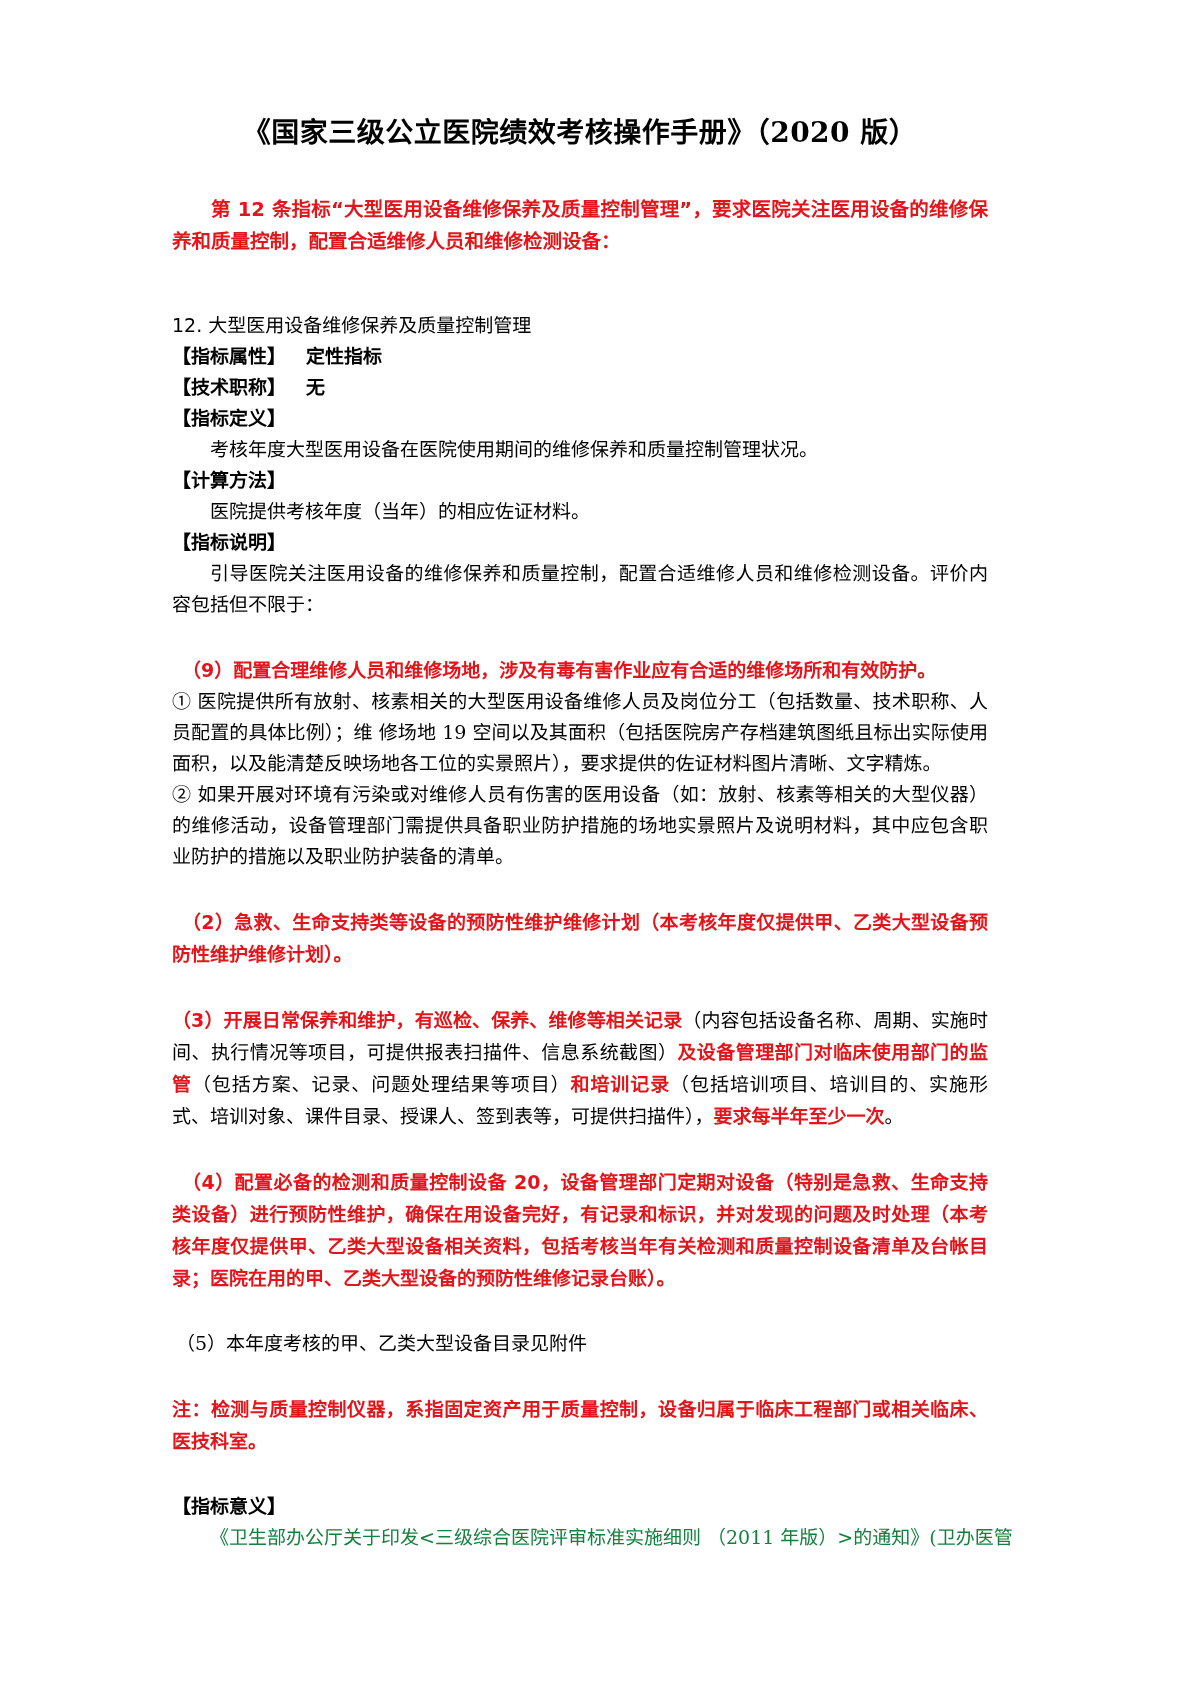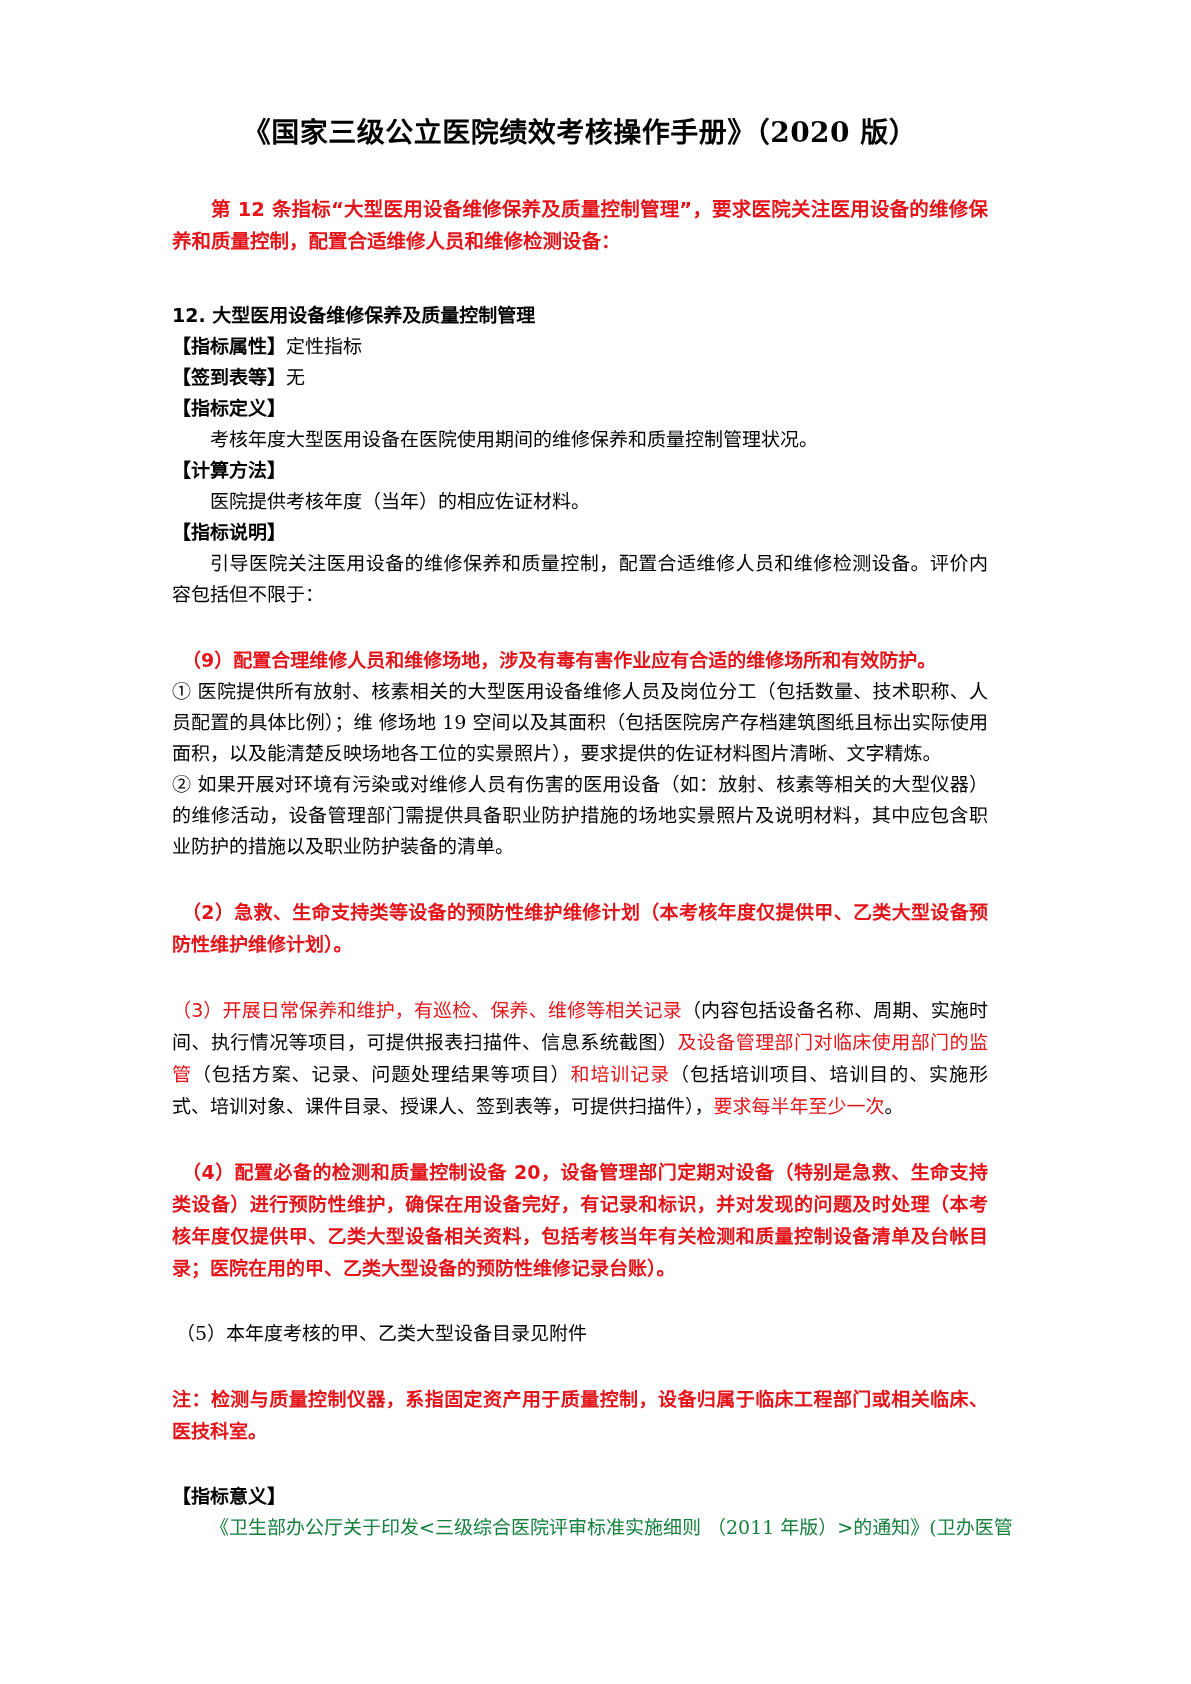"12. 大型医用设备维修保养及质量控制管理" .sec-head { font-weight: bold -> normal; margin-top: 16px -> 26px }
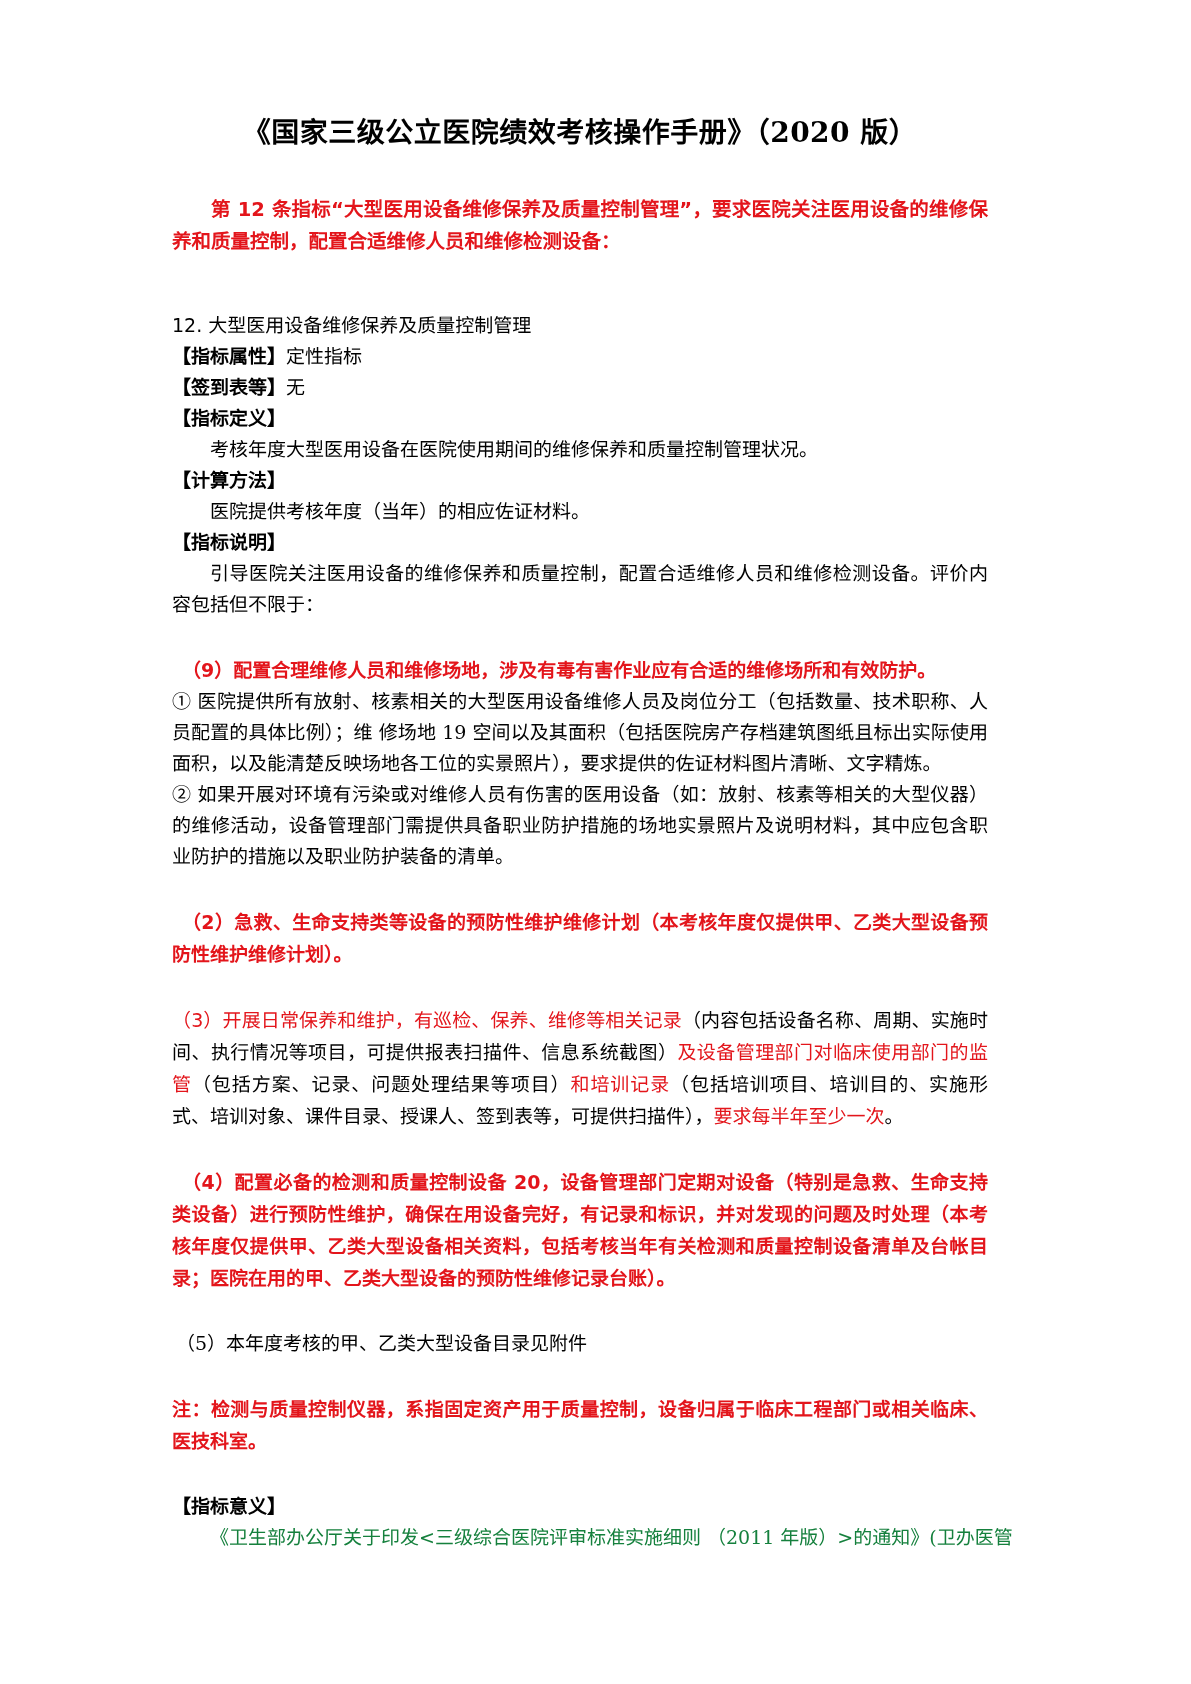"定性指标" .kv-line .v { font-weight: normal -> bold; margin-left: none -> 20px }
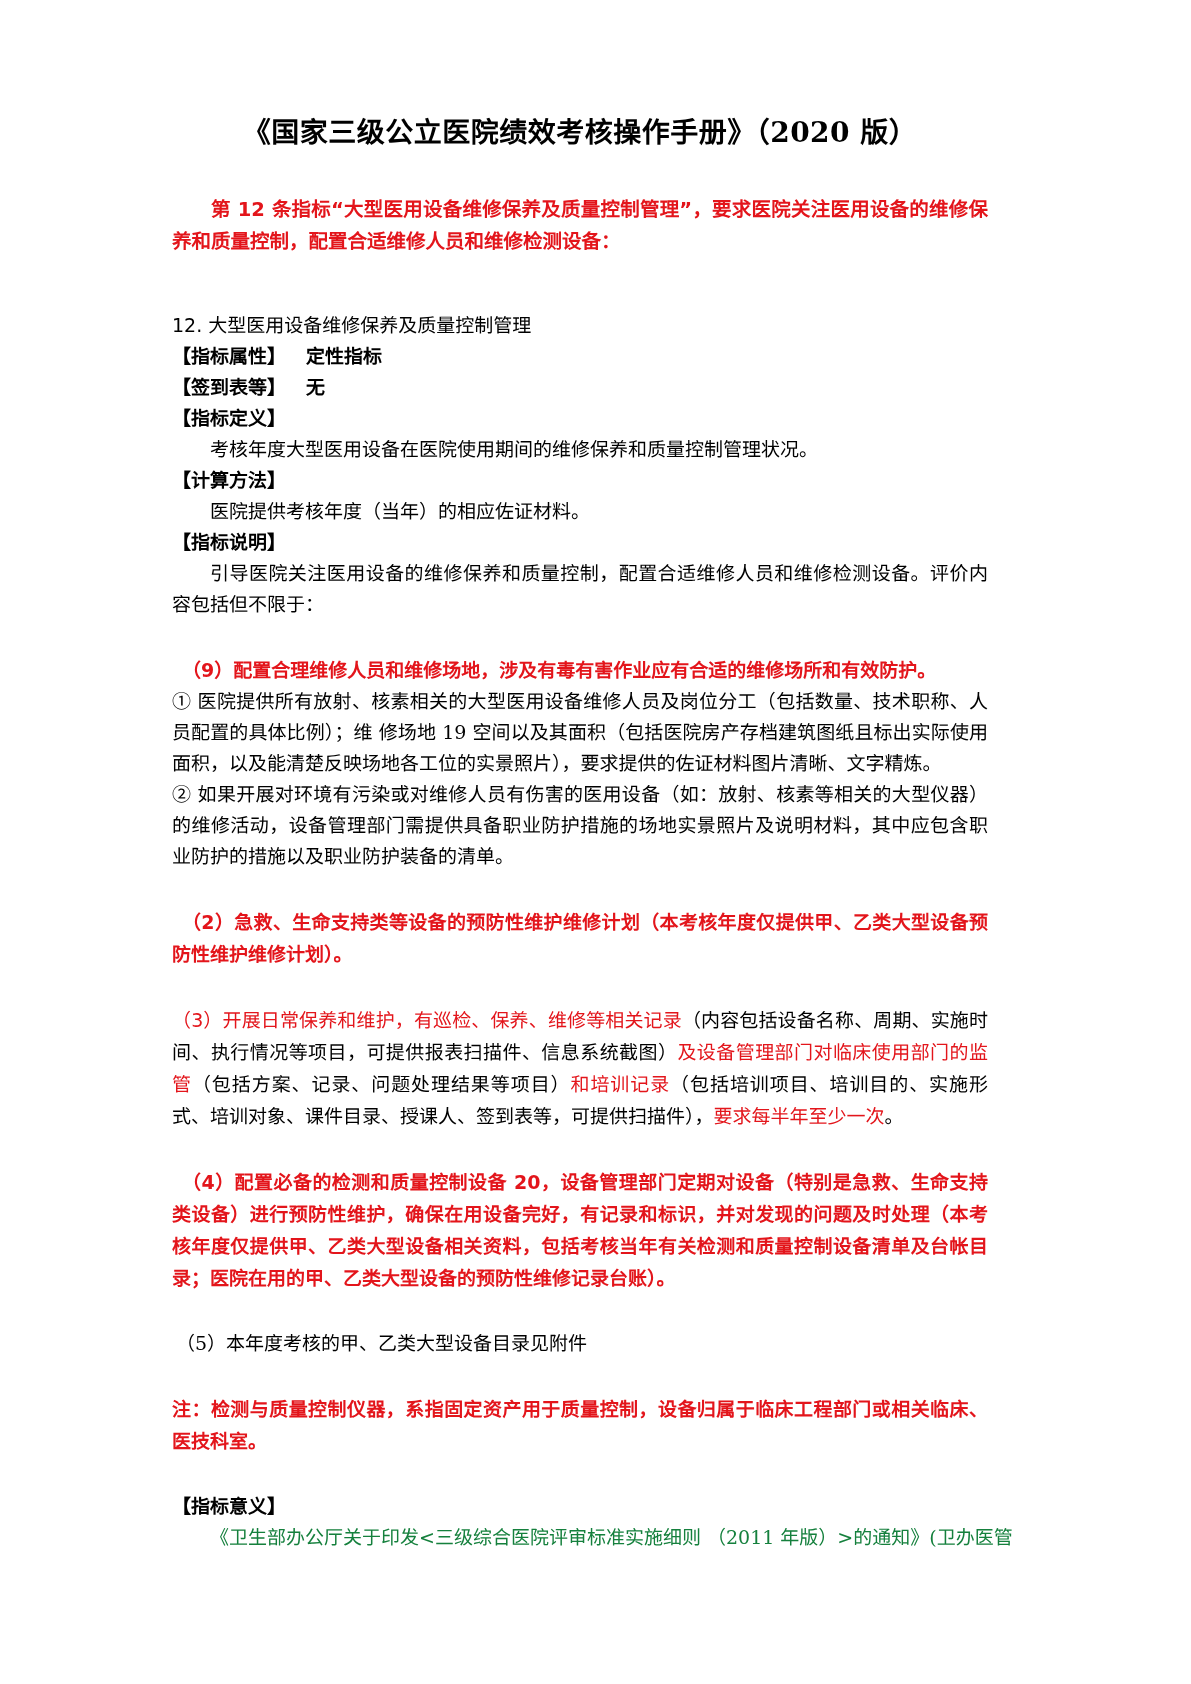"【签到表等】" span.k { text: 签到表等 -> 技术职称 }
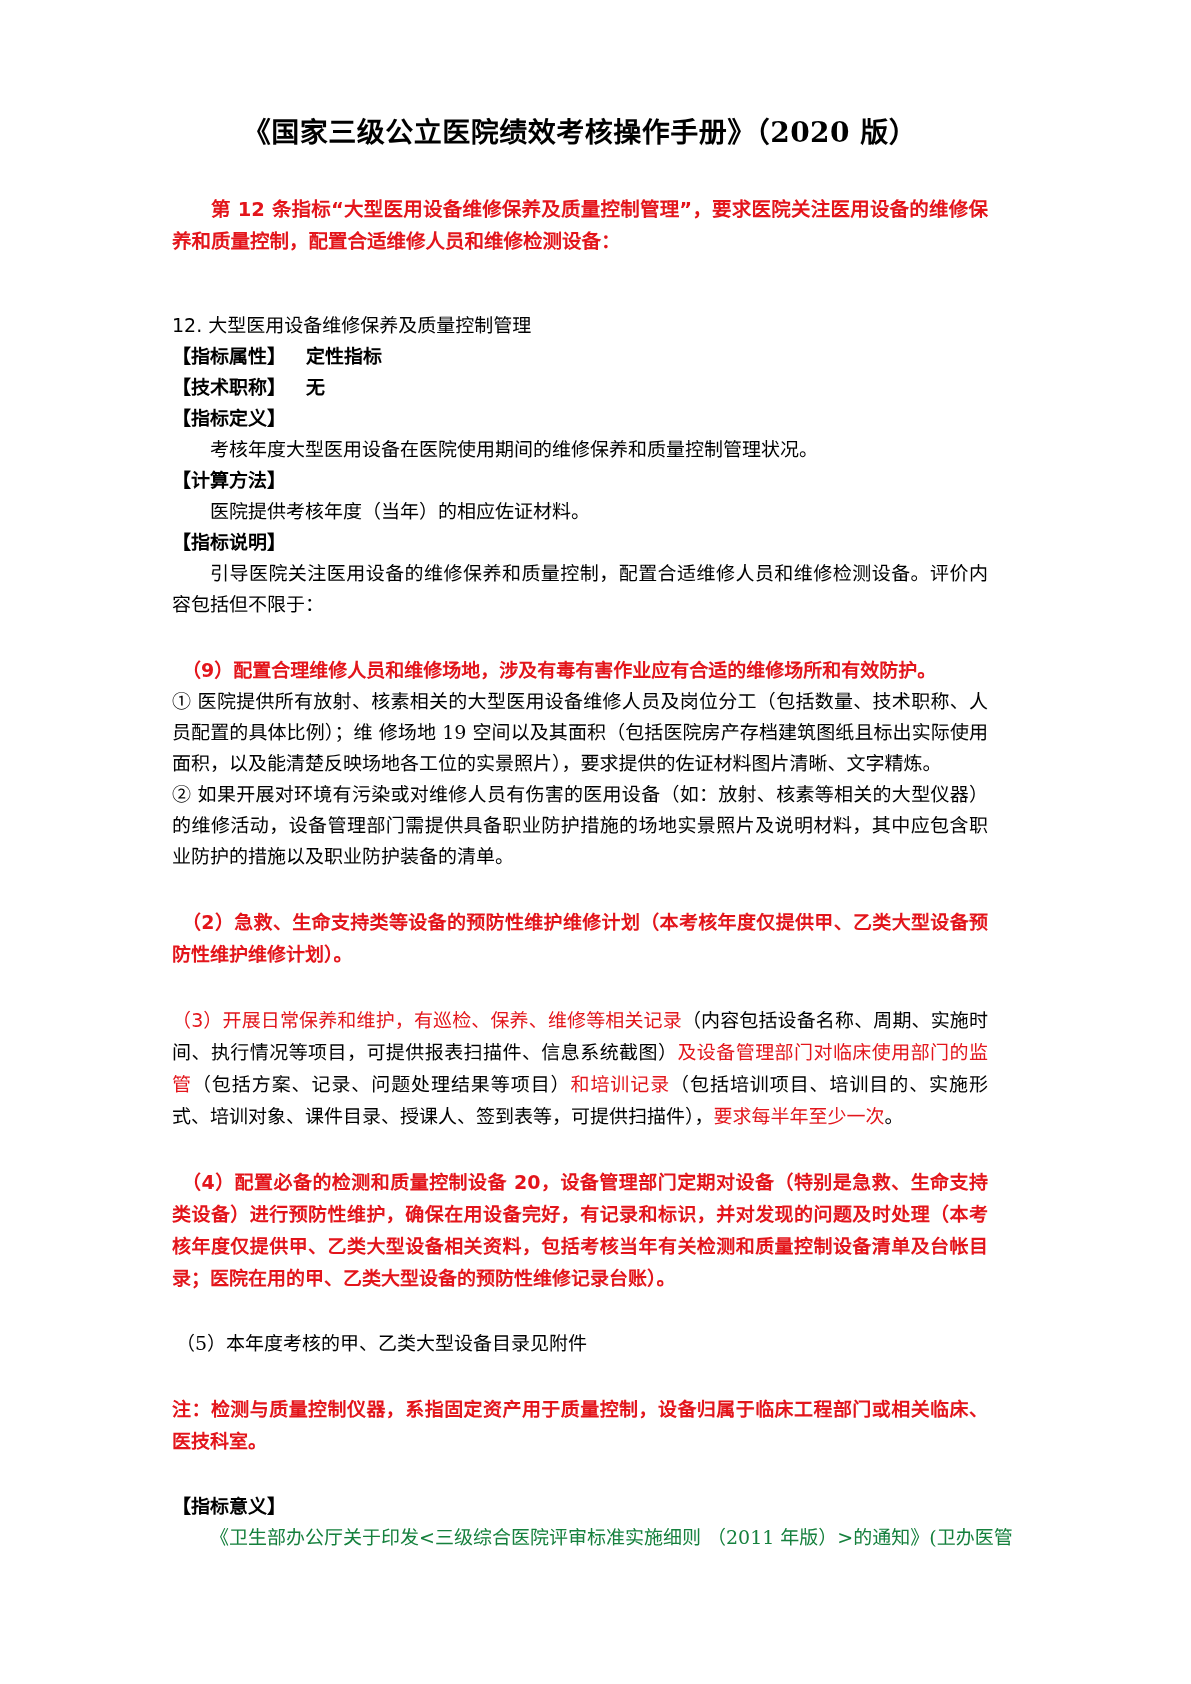"（3）开展日常保养和维护，有巡检、保养、维修等相关记录" .mixed .r { font-weight: normal -> bold }
